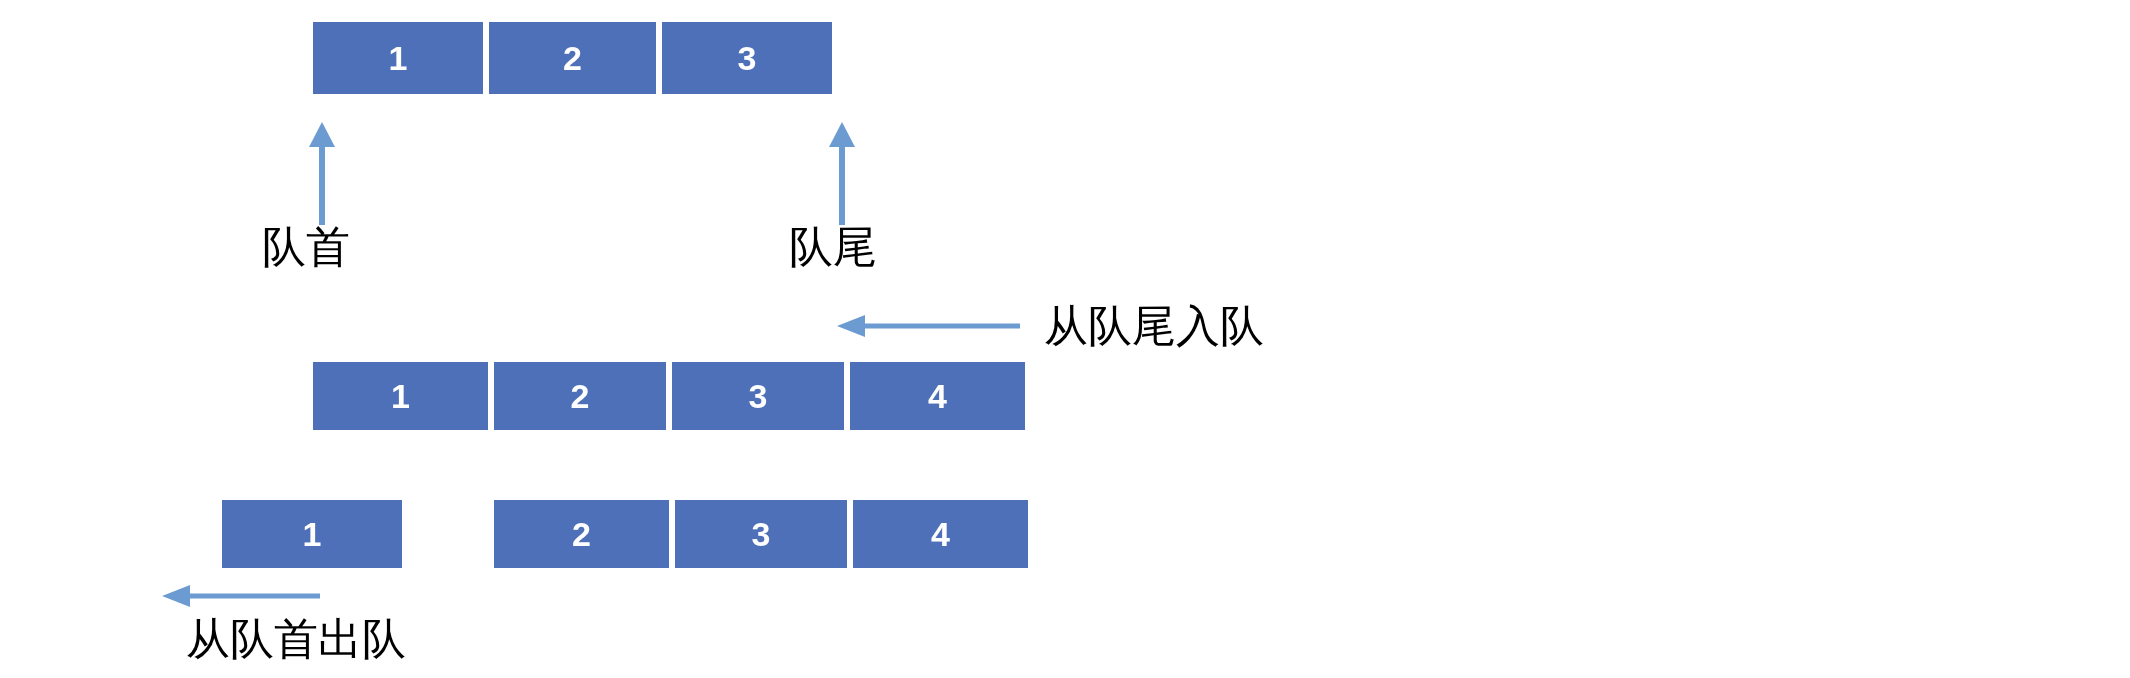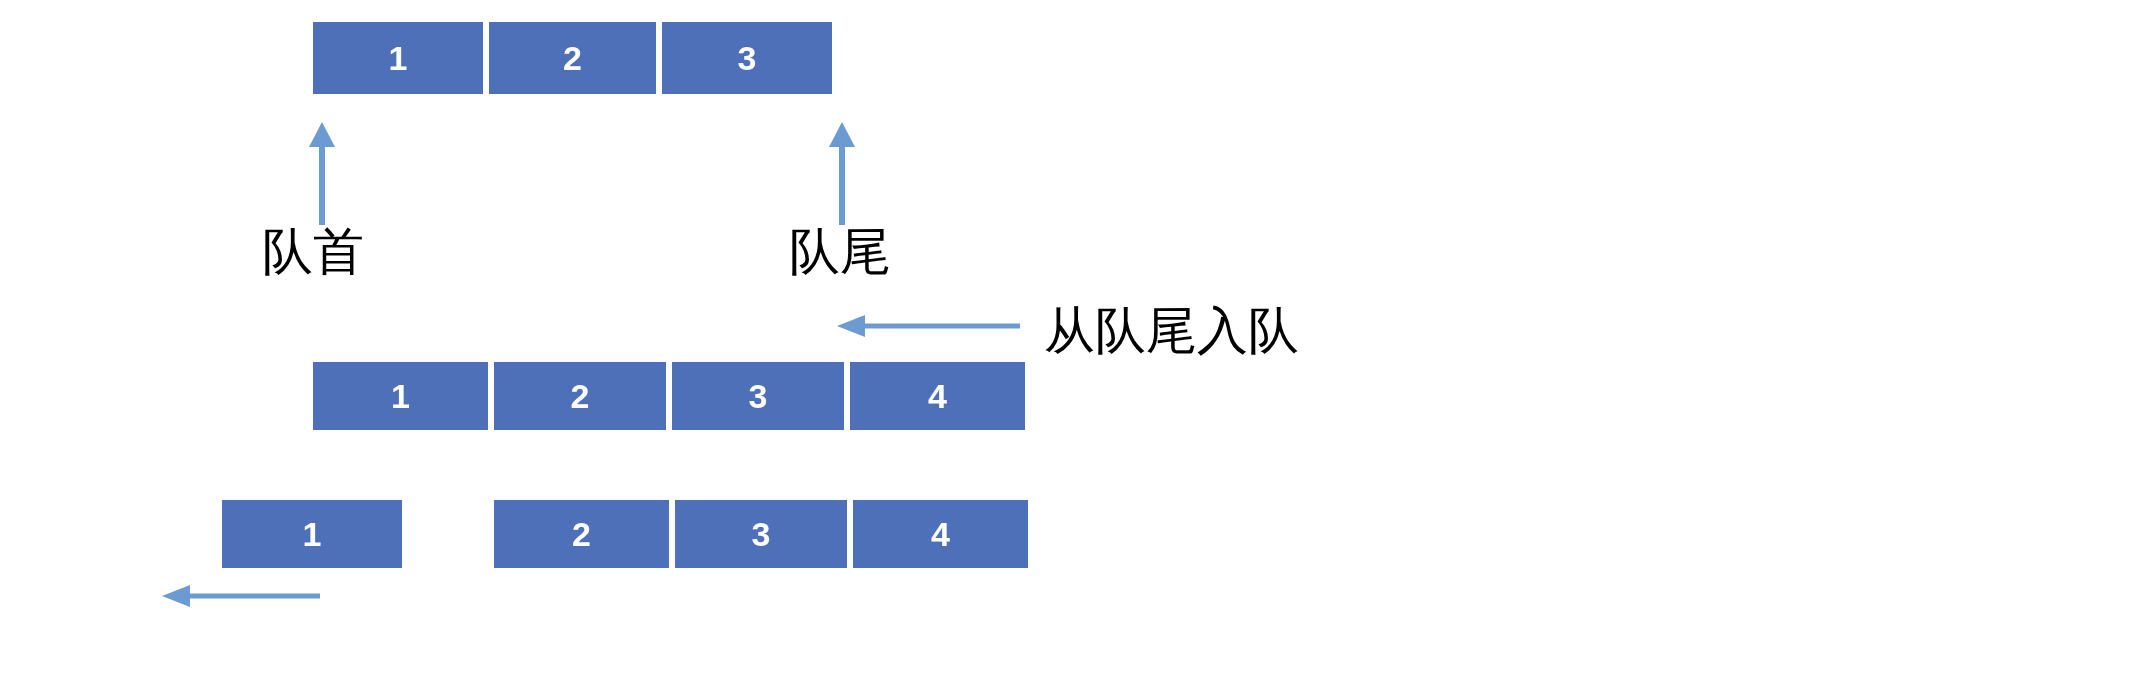"队首" .label { font-family: Liberation Sans, sans-serif -> Liberation Serif, serif; font-size: 51px -> 44px }
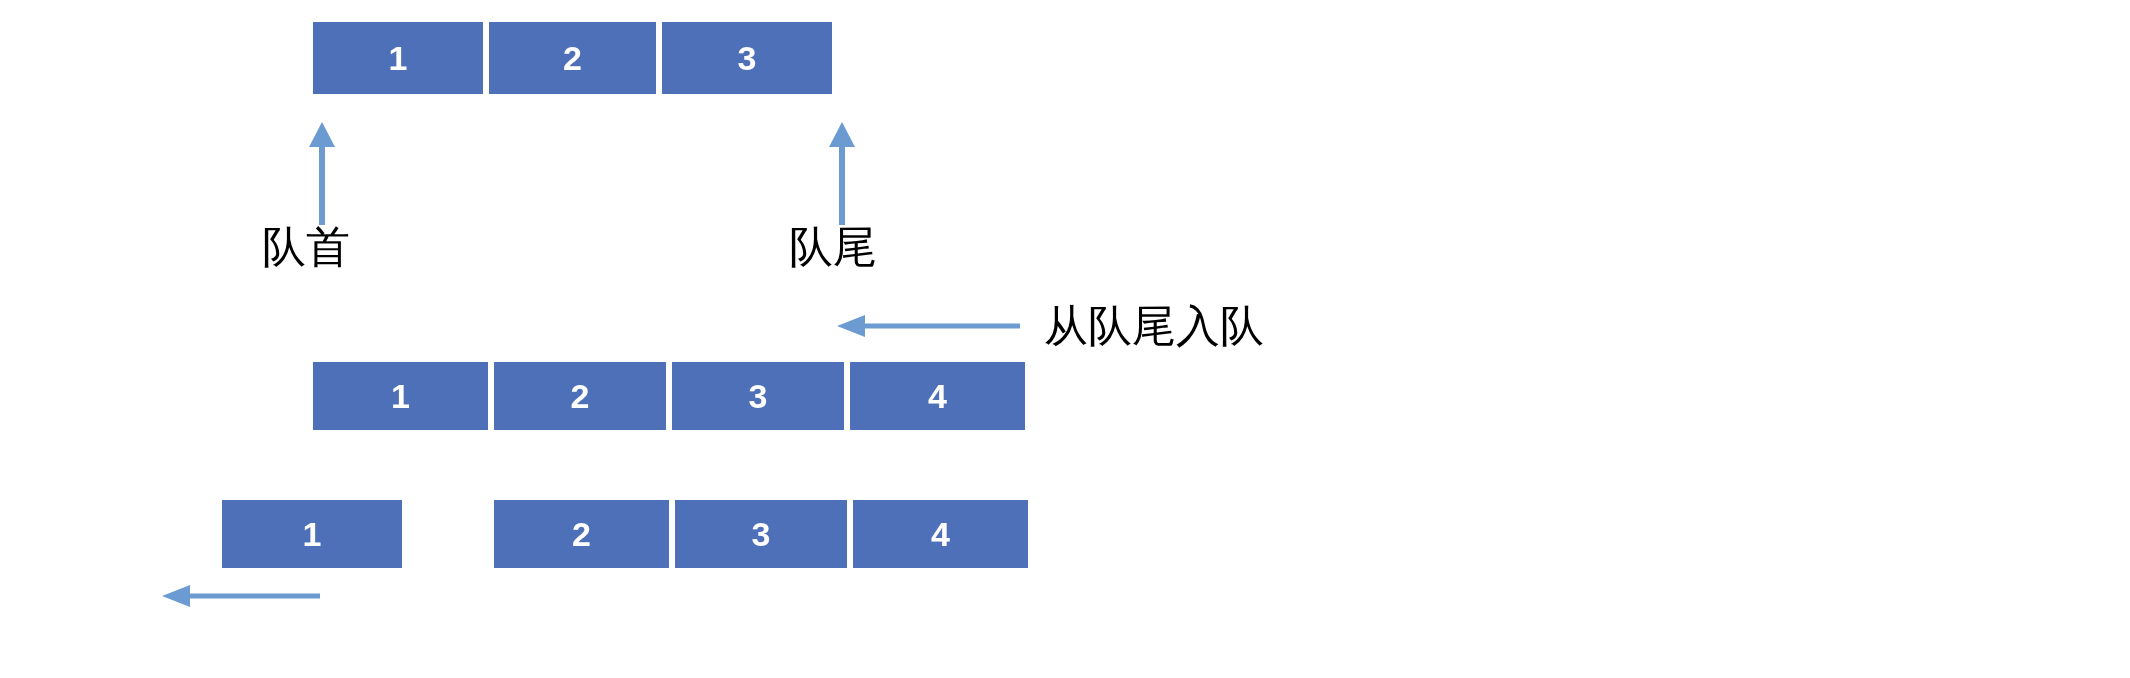"从队首出队" div.label { html: none -> <div>从队首出队</div> }
